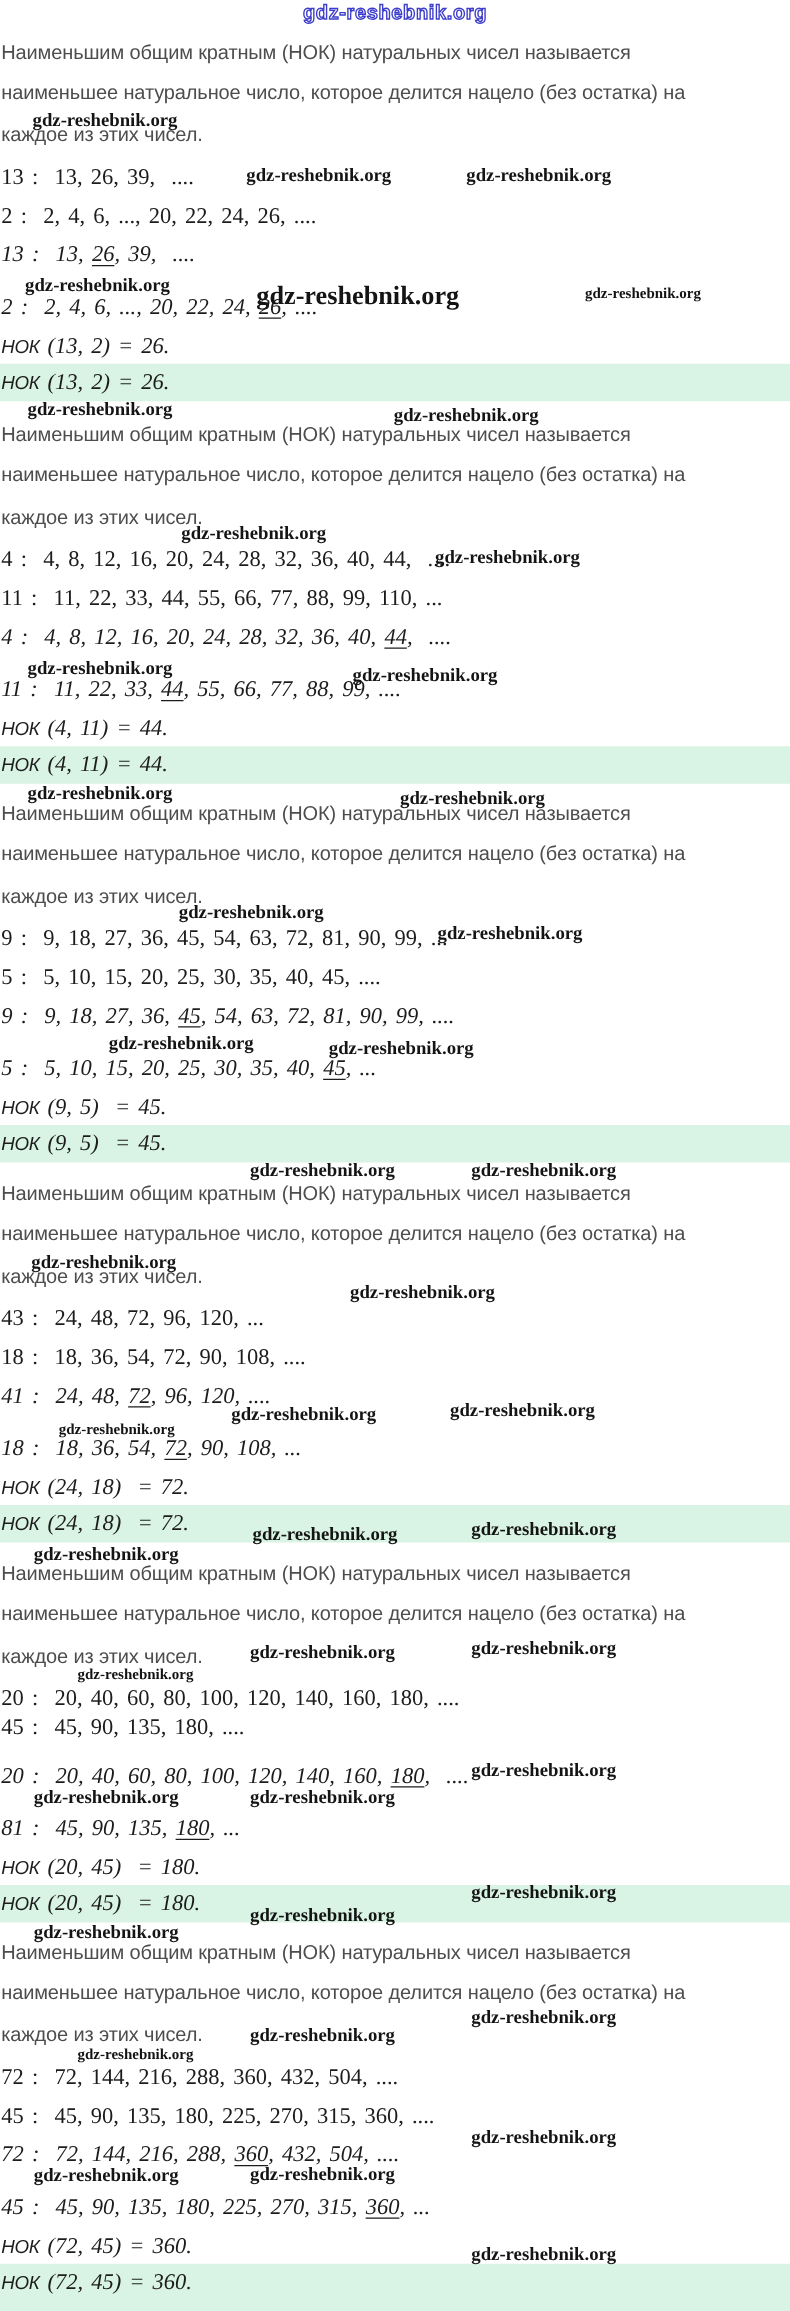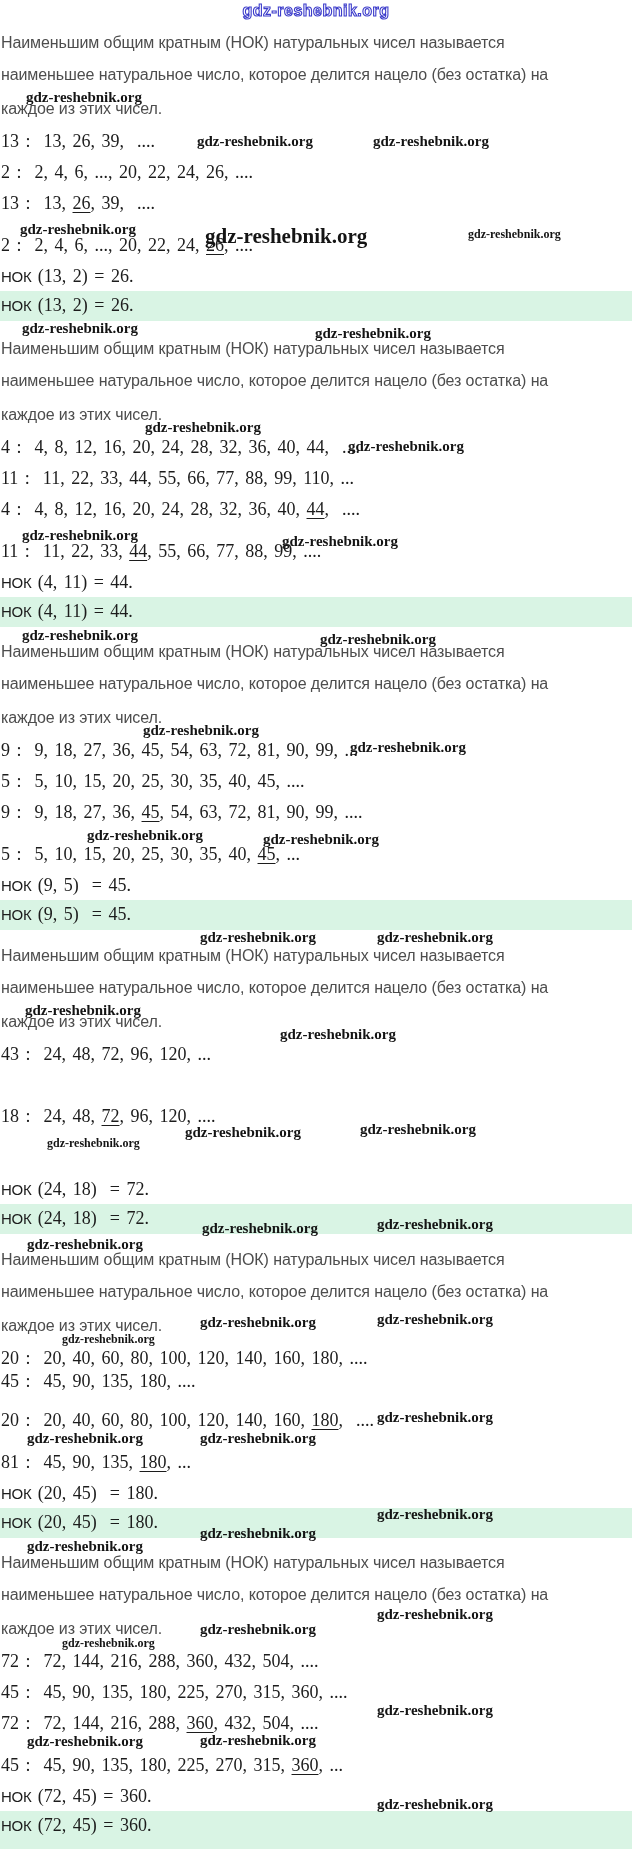"13 : 13," .math span { font-style: none -> italic }
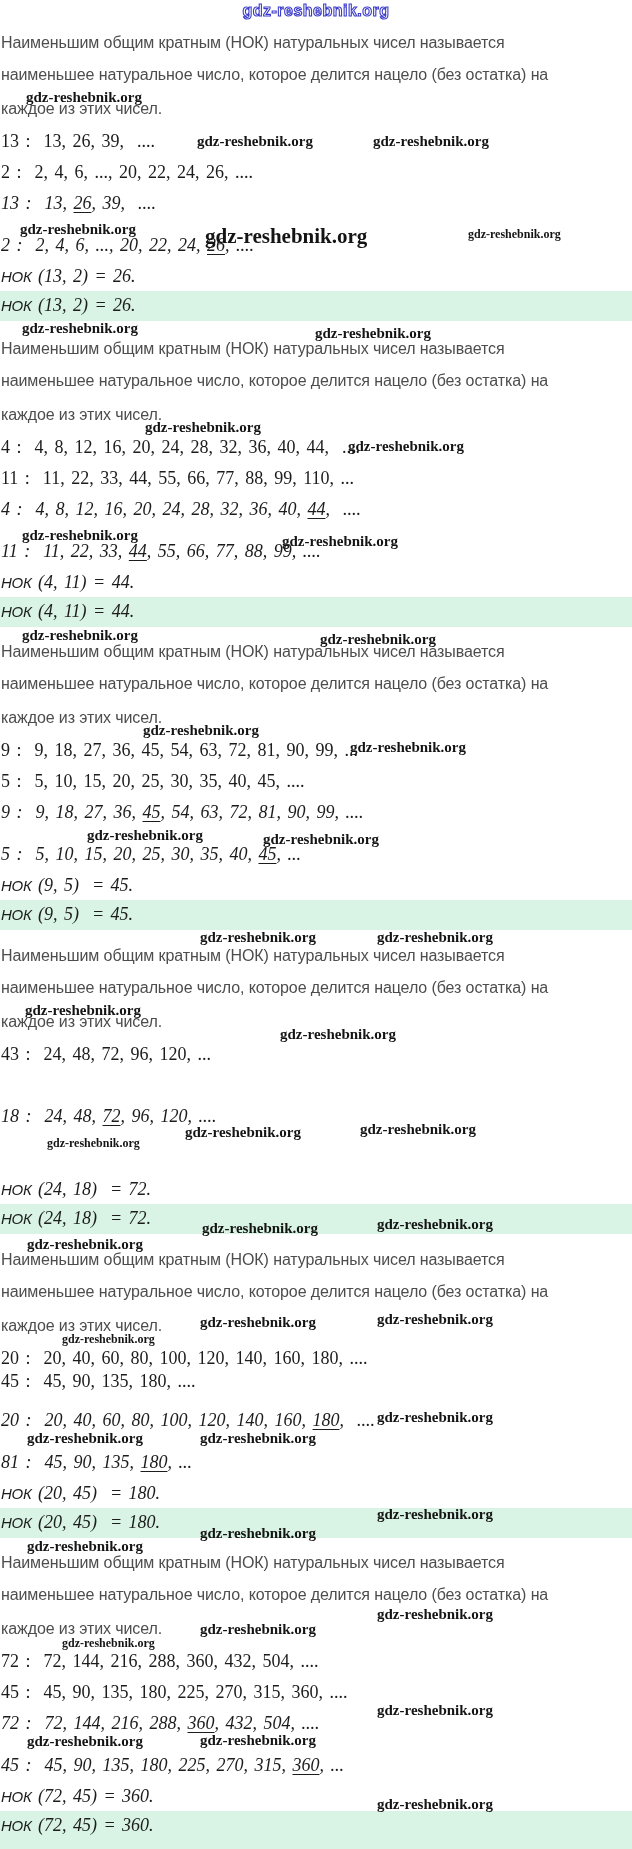"18 : 18, 36, 54, 72, 90, 108, ...." p.line { html: none -> <p>18 : 18, 36, 54, 72, 90, 108, ....</p> }
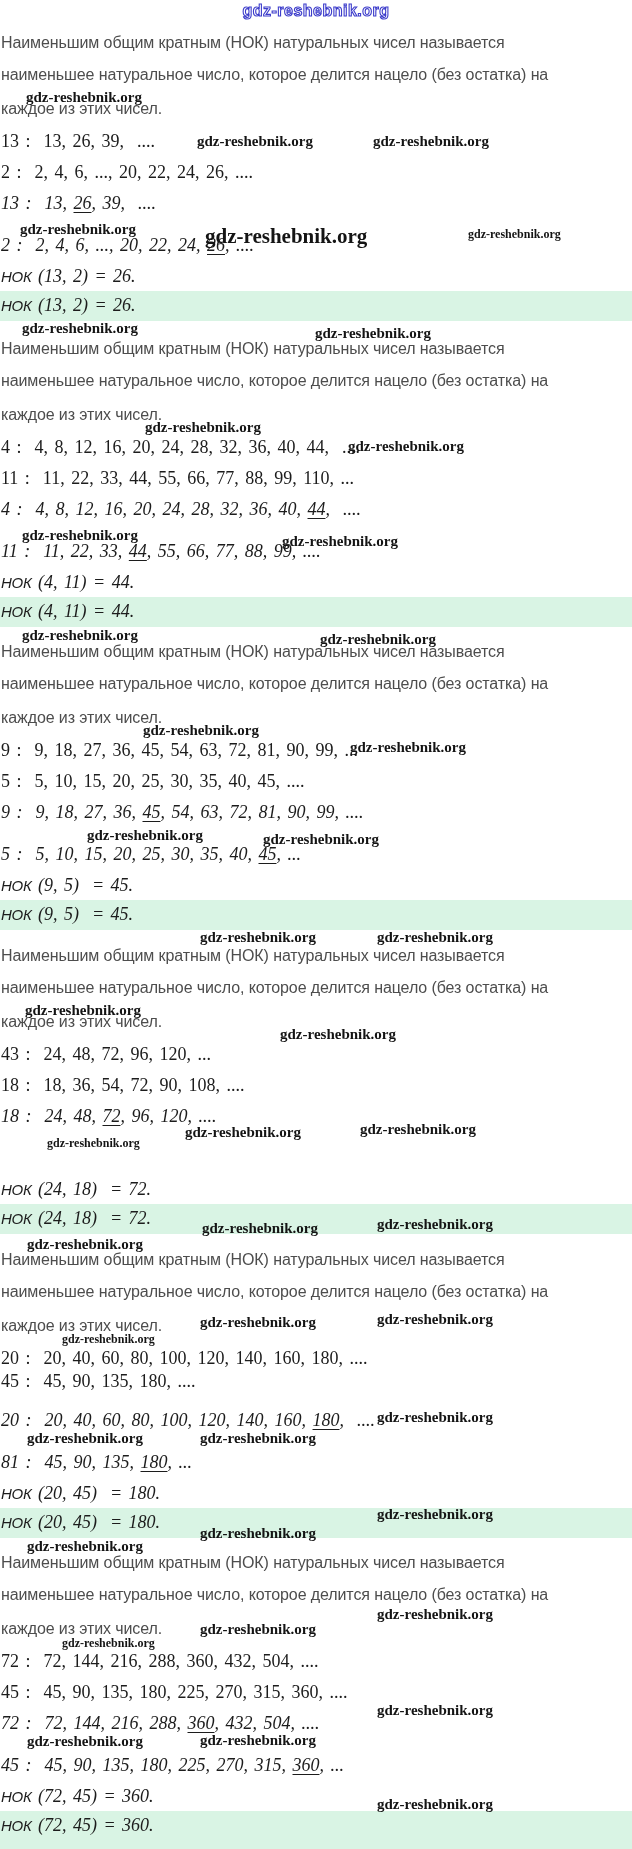"18 : 24, 48," span { text: 18 -> 41 }
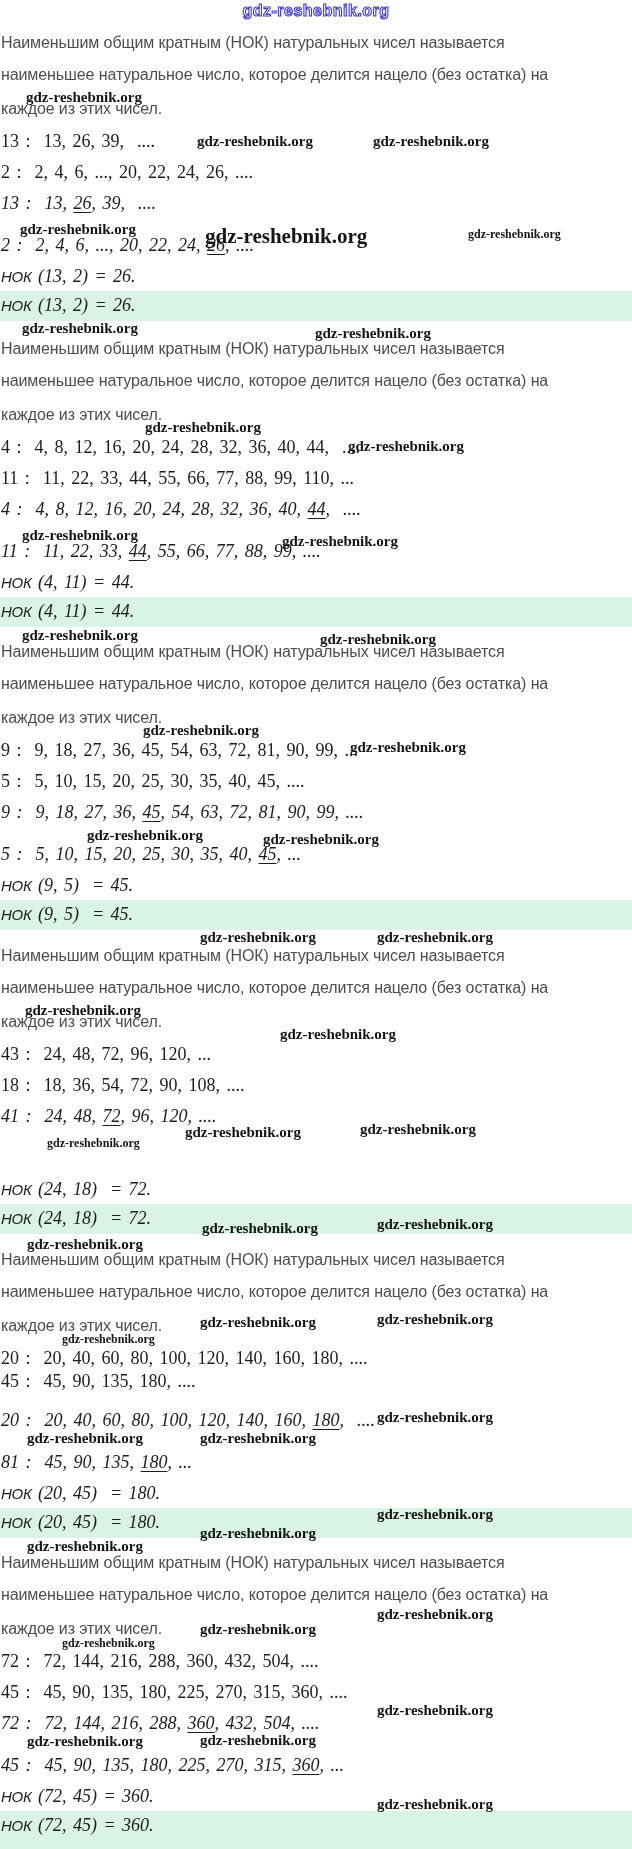"18 : 18, 36, 54, 72, 90, 108, ..." p.line { html: none -> <p><span>18 : 18, 36, 54, </span><span>72</span><span>, 90, 108, ...</span></p> }
